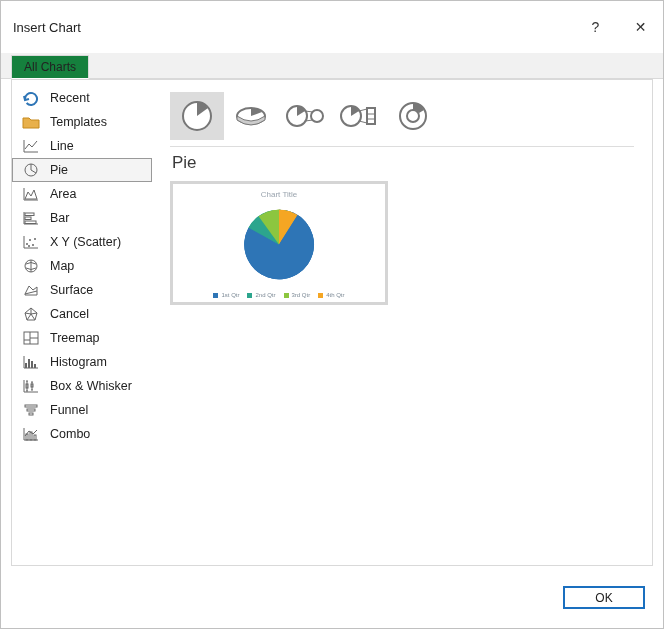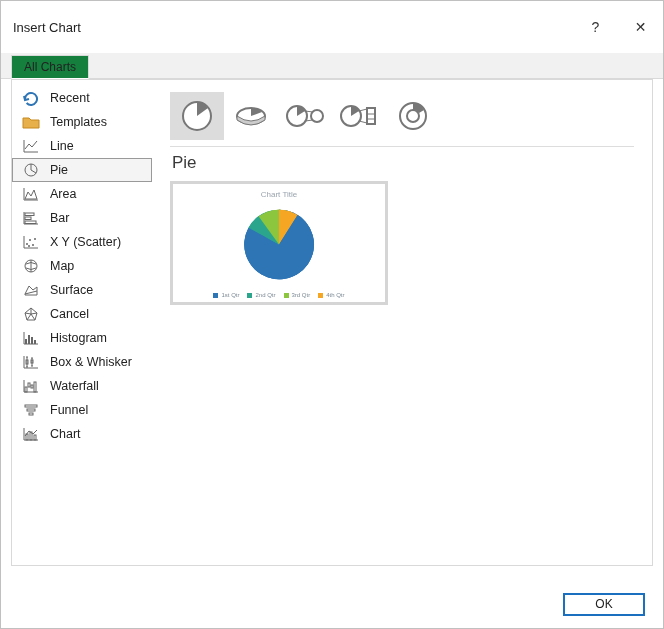"Treemap" div.side-item { html: none -> <div> <span> <svg> <rect></rect> <path></path> </svg> </span> <span>Treemap</span> </div> }
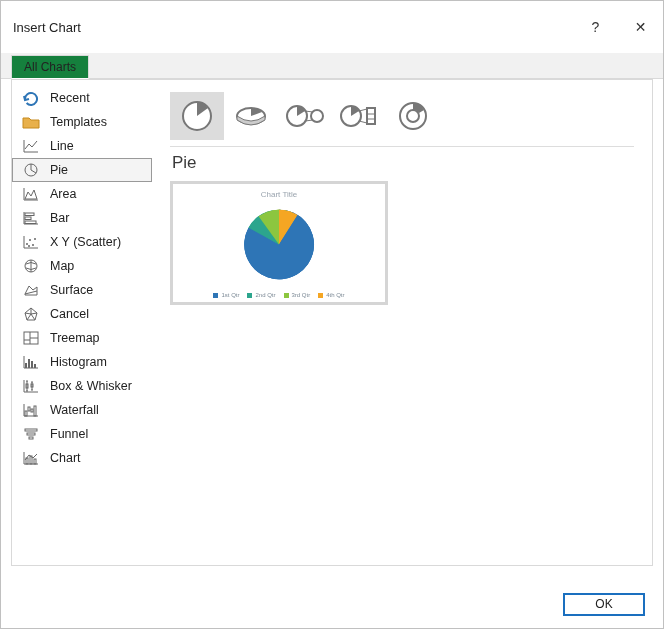"Waterfall" div.side-item { html: <div> <span> <svg> <path></path> <rect></rect> <rect></rect> <rect></rect> <rect></rect> </svg> </span> <span>Waterfall</span> </div> -> none }
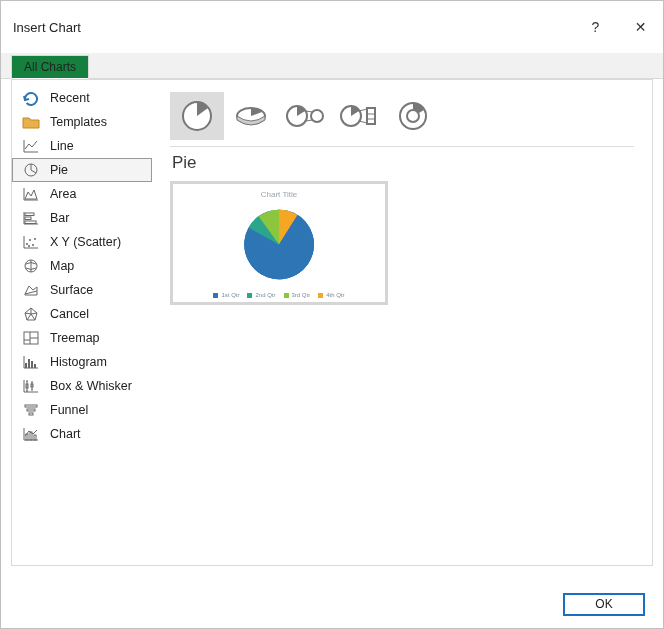"Chart" span { text: Chart -> Combo }
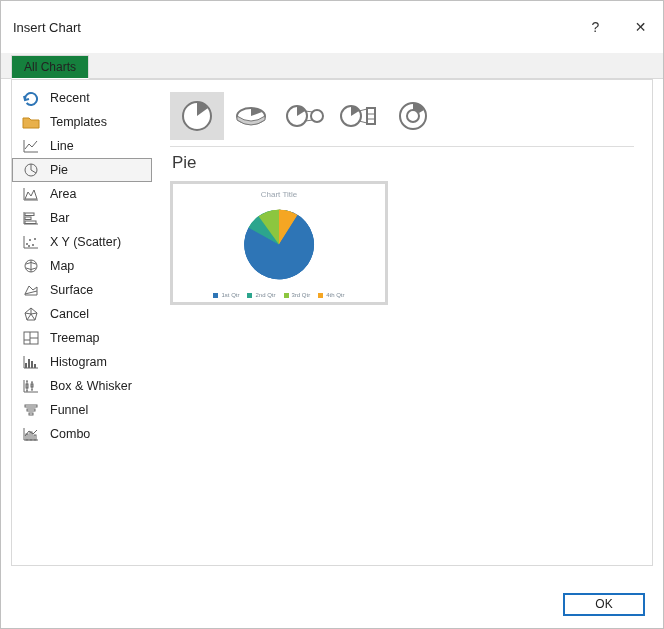"OK" .footer { align-items: center -> flex-start }
